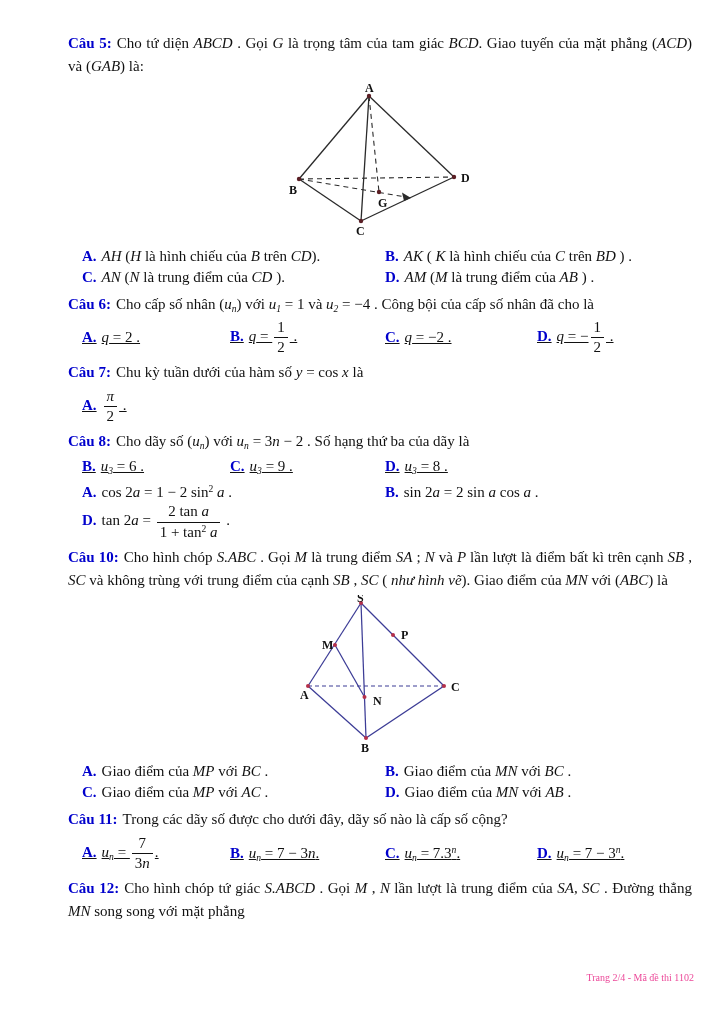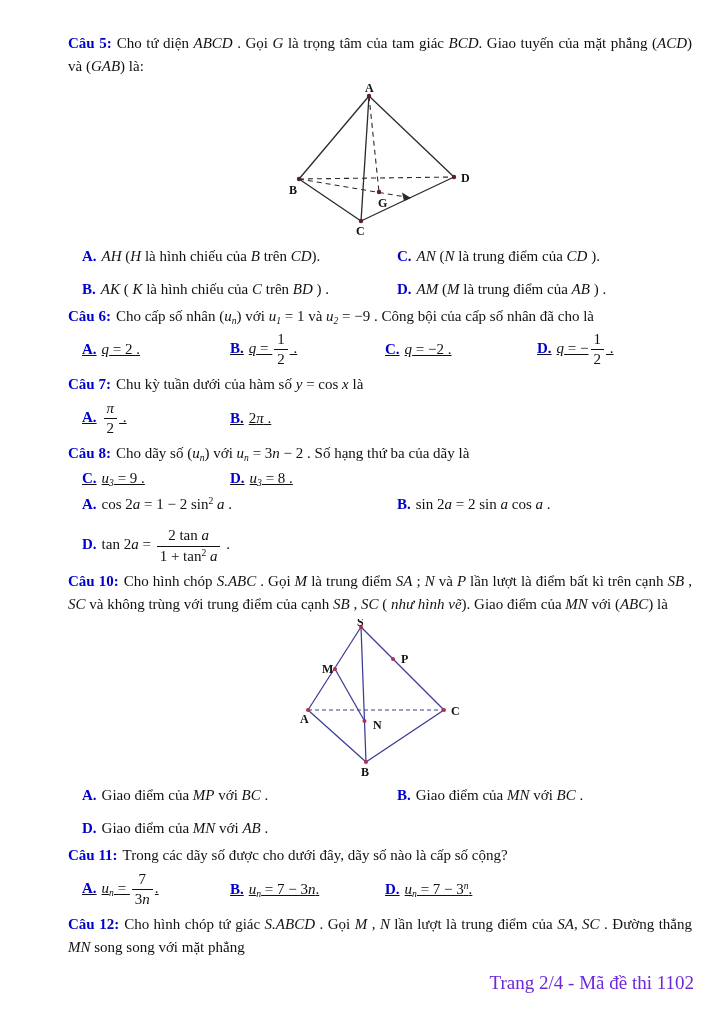"A. AH (H là hình" .opts.two { gap: 12px -> none }
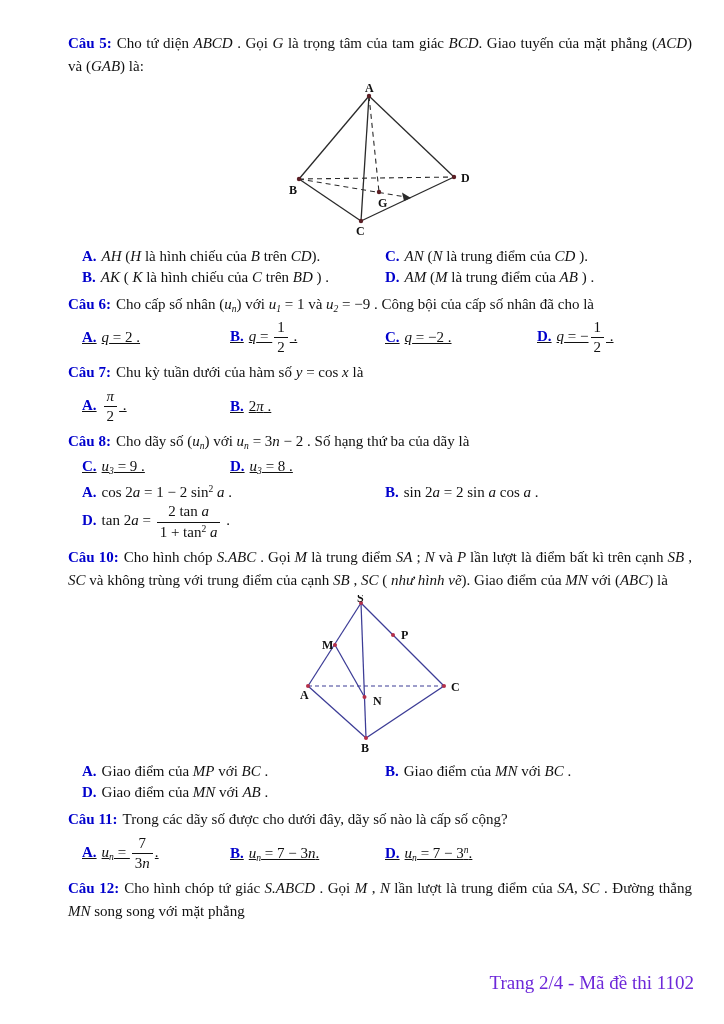"C. AN (N là trung" span.opt { order: before "B. AK ( K là" -> after "B. AK ( K là" }
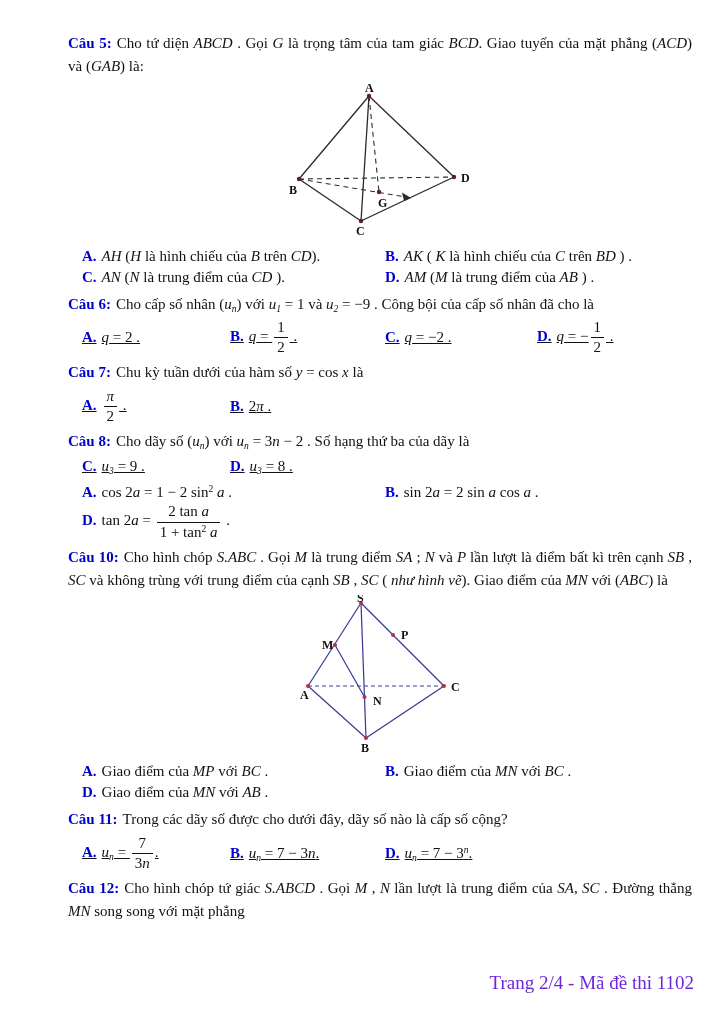"= −9 . Công bội" span { text: 9 -> 4 }
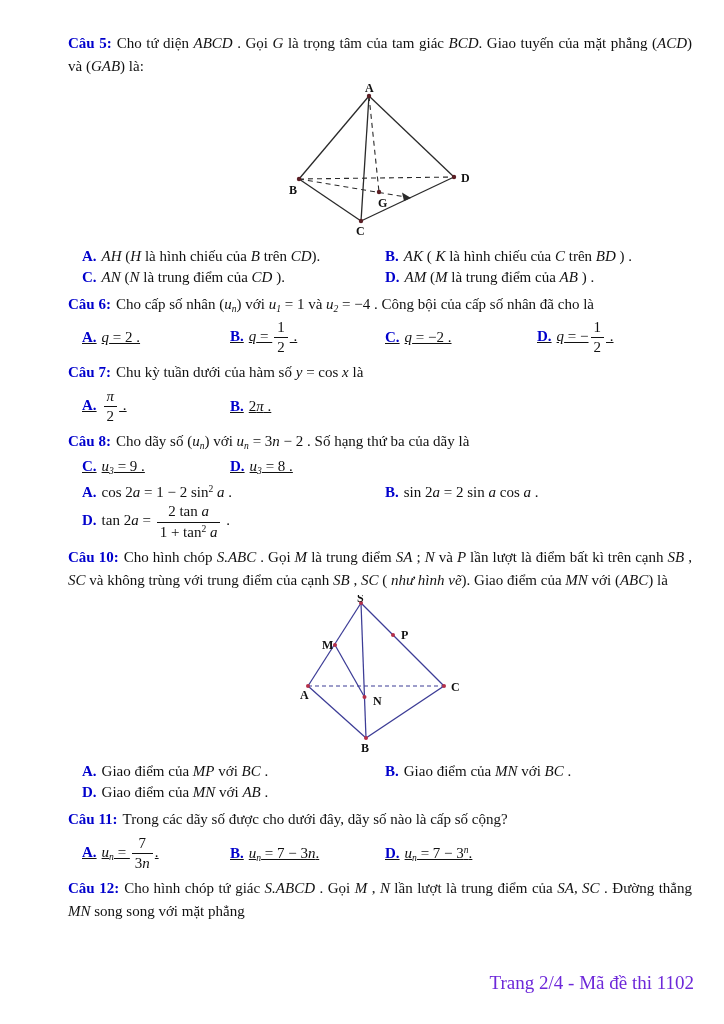"B. 2π ." span.opt { html: <span><b>B.</b><span><span>2</span><span>π</span><span> .</span></span></span> -> none }
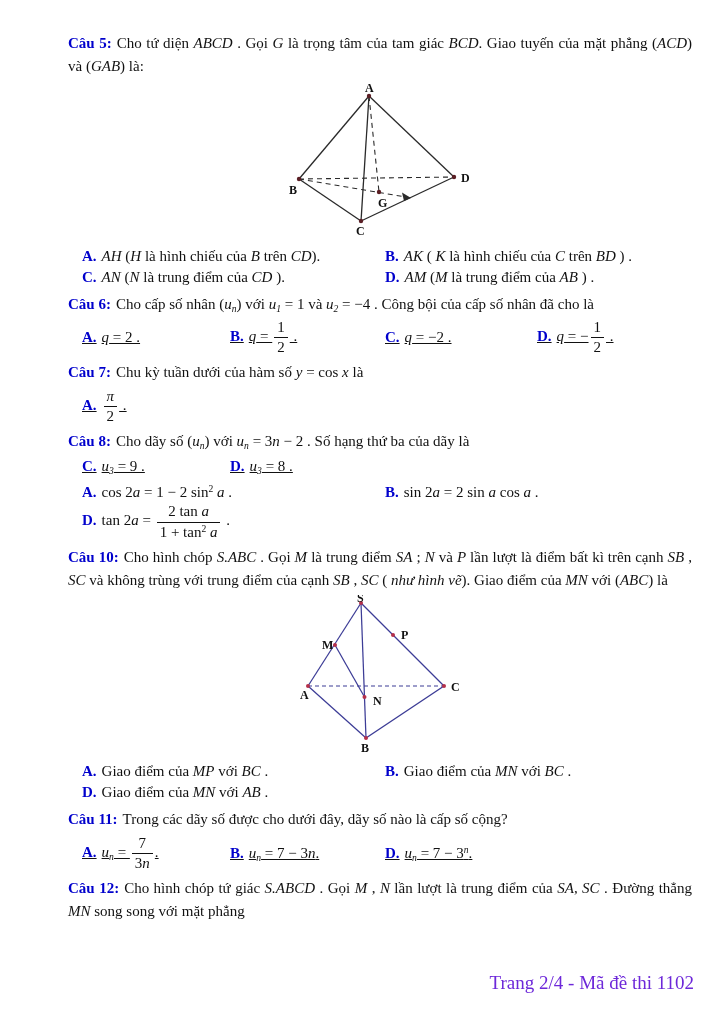"B. u3 = 6 ." span.opt { html: none -> <span><b>B.</b><span><span>u</span><sub><span>3</span></sub><span> = 6 .</span></span></span> }
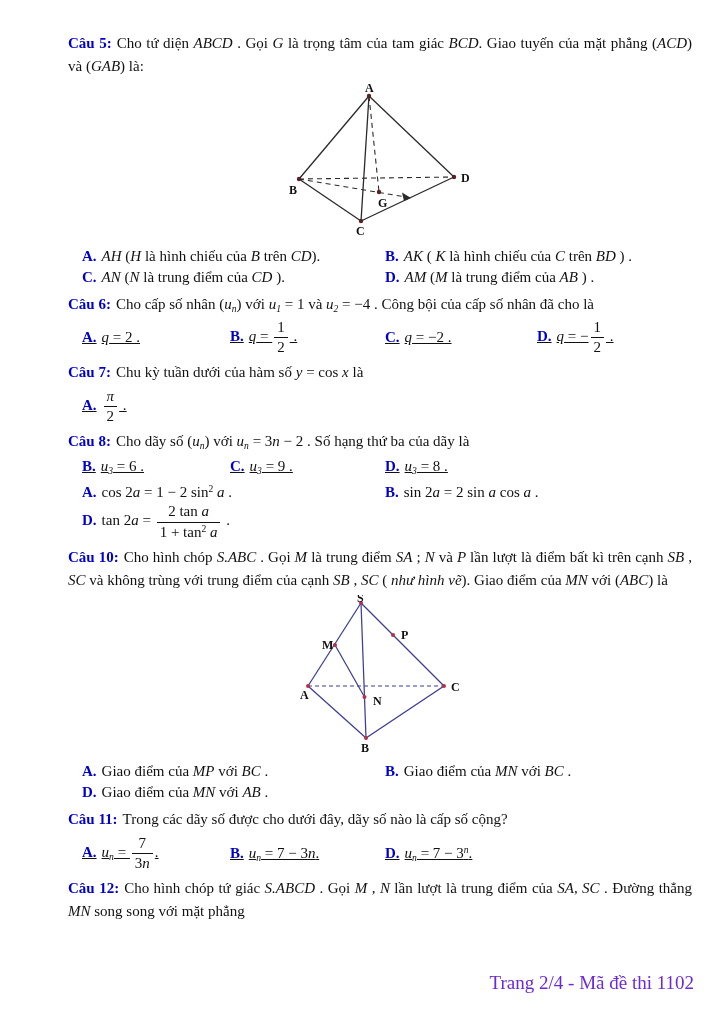"C. Giao điểm của MP" span.opt { html: none -> <span><b>C.</b><span><span>Giao điểm của </span><span>MP</span><span> với </span><span>AC</span><span> .</span></span></span> }
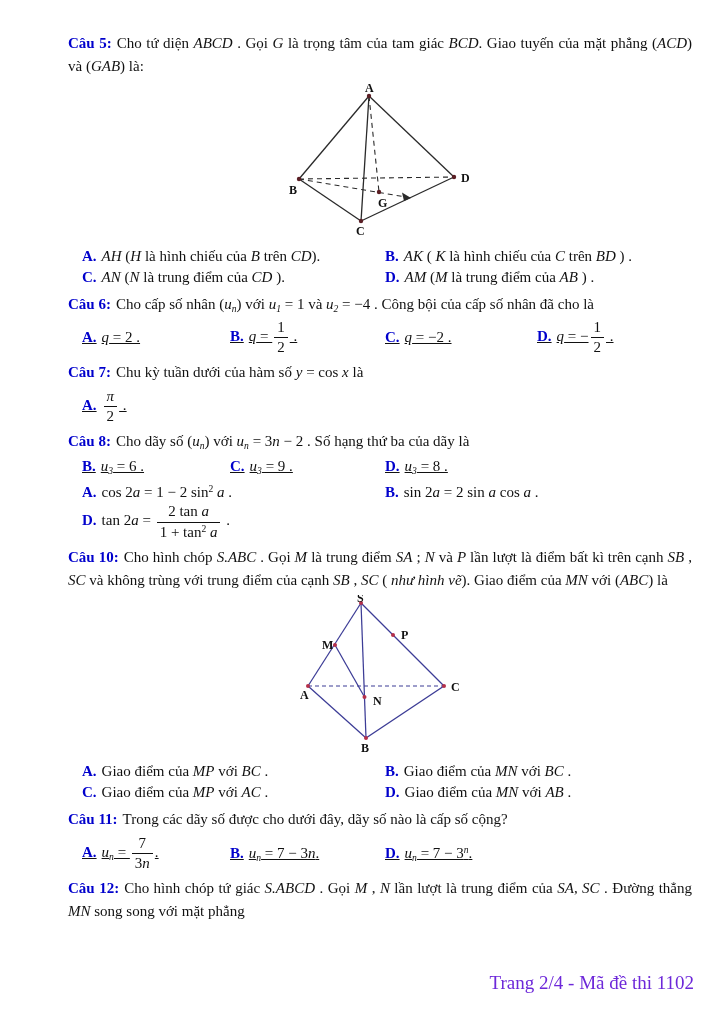"C. un = 7.3n." span.opt { html: none -> <span><b>C.</b><span><span>u</span><sub><span>n</span></sub><span> = 7.3</span><sup><span>n</span></sup><span>.</span></span></span> }
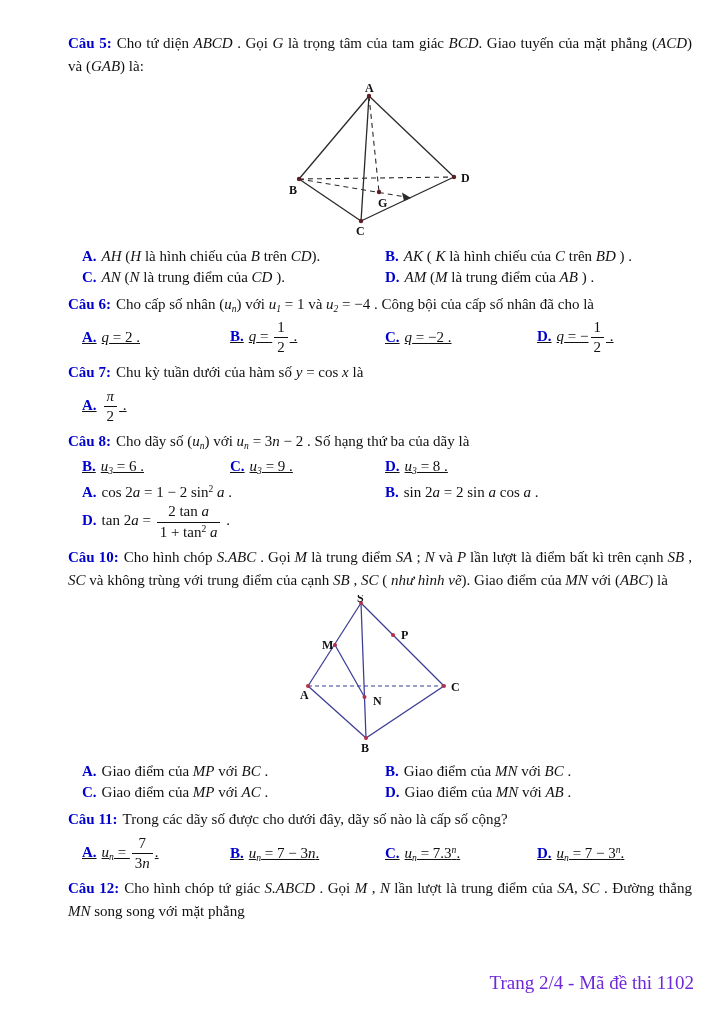"Trang 2/4 - Mã đề" .footer { color: #6d28d9 -> #ec4899; font-size: 19px -> 10px }
